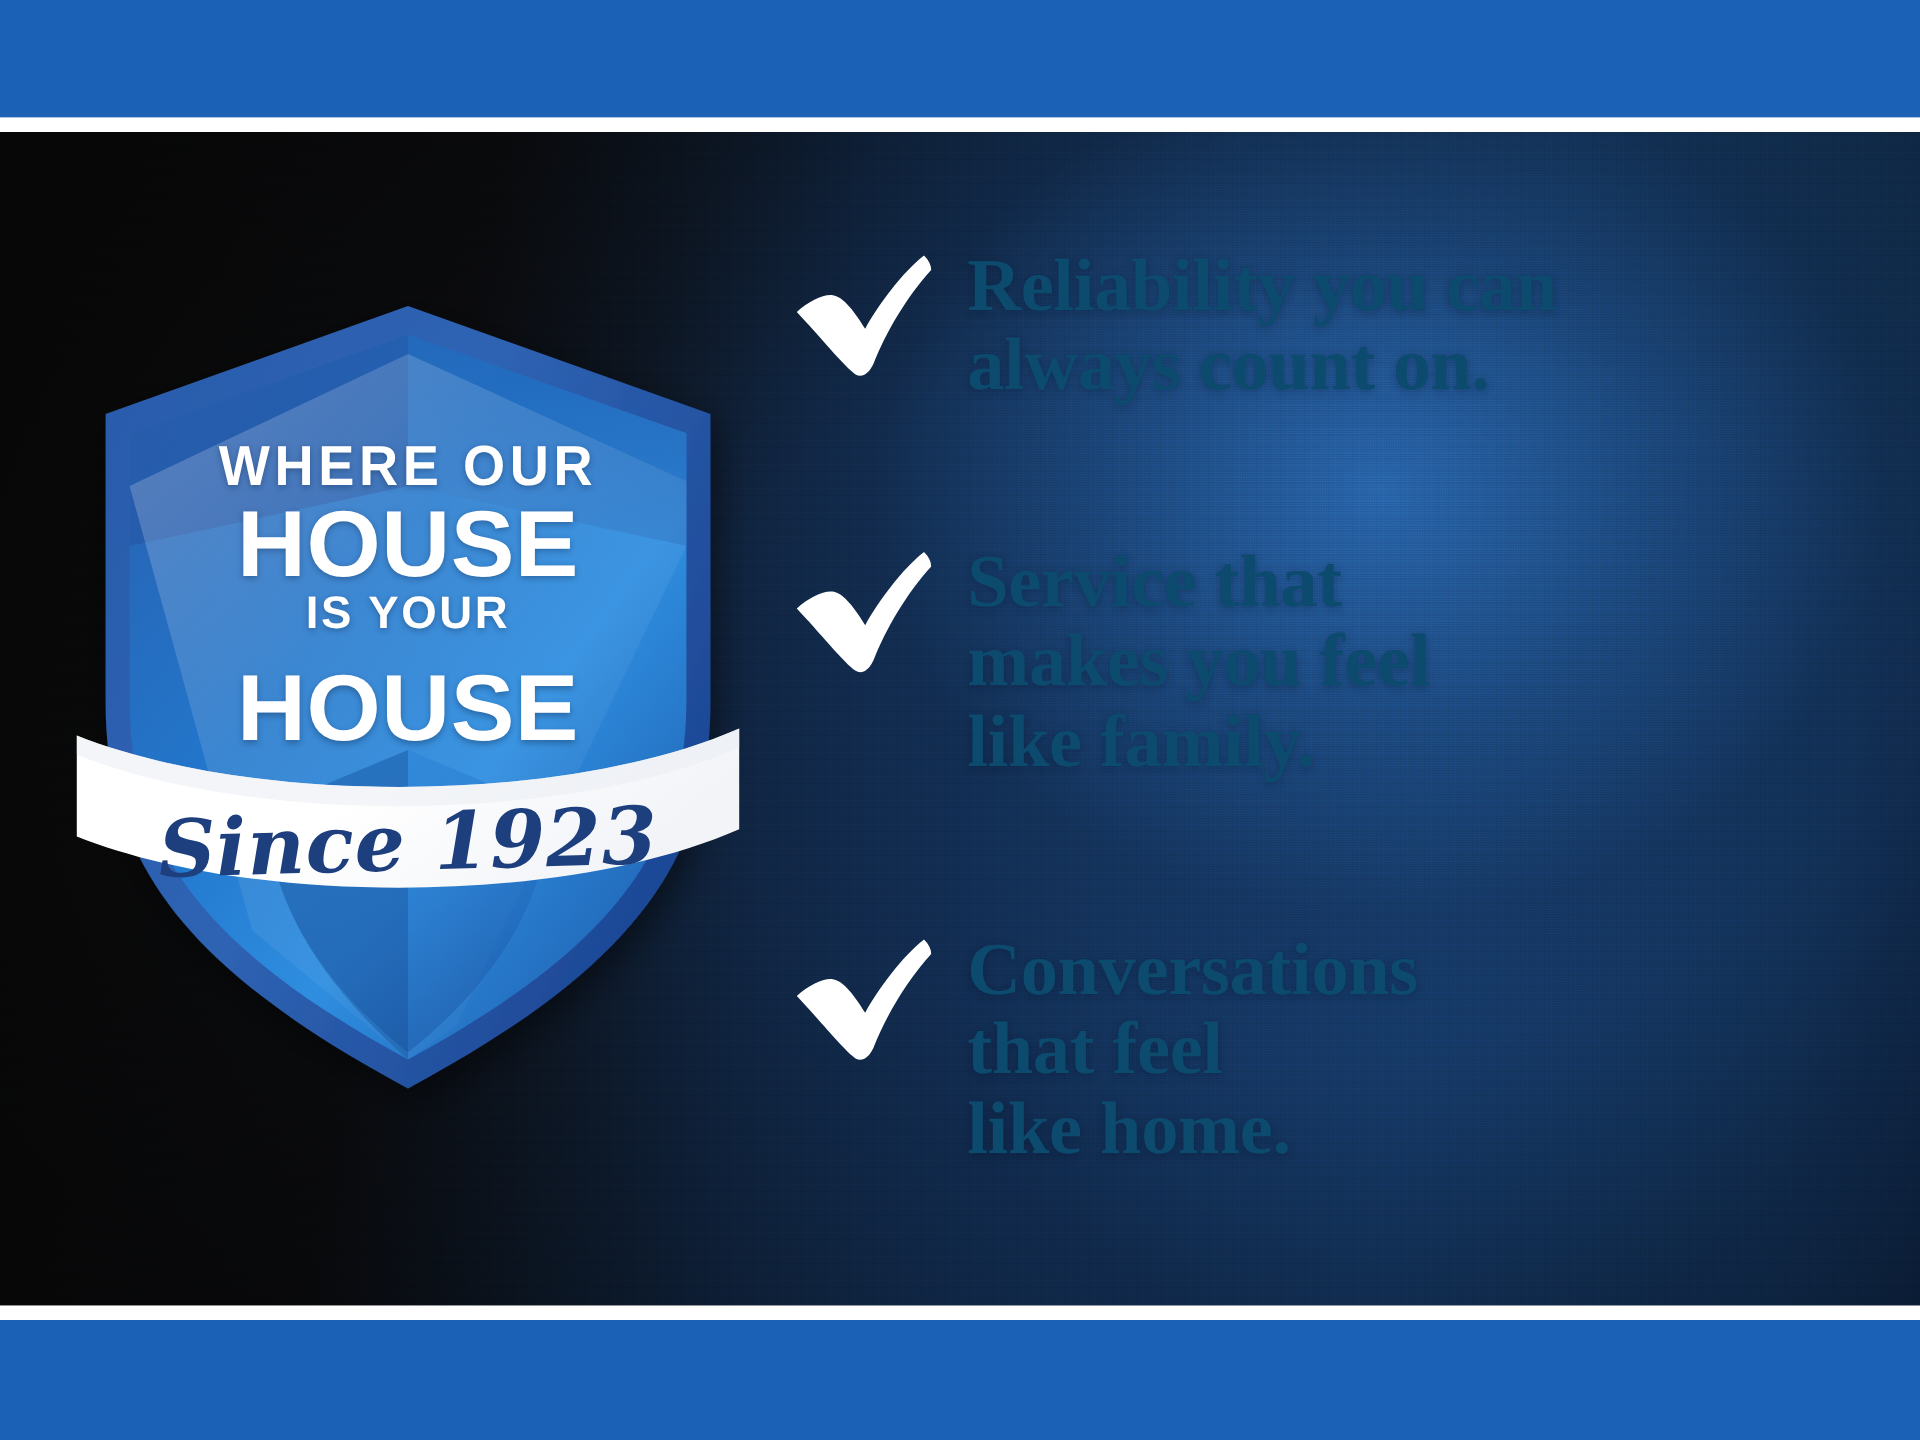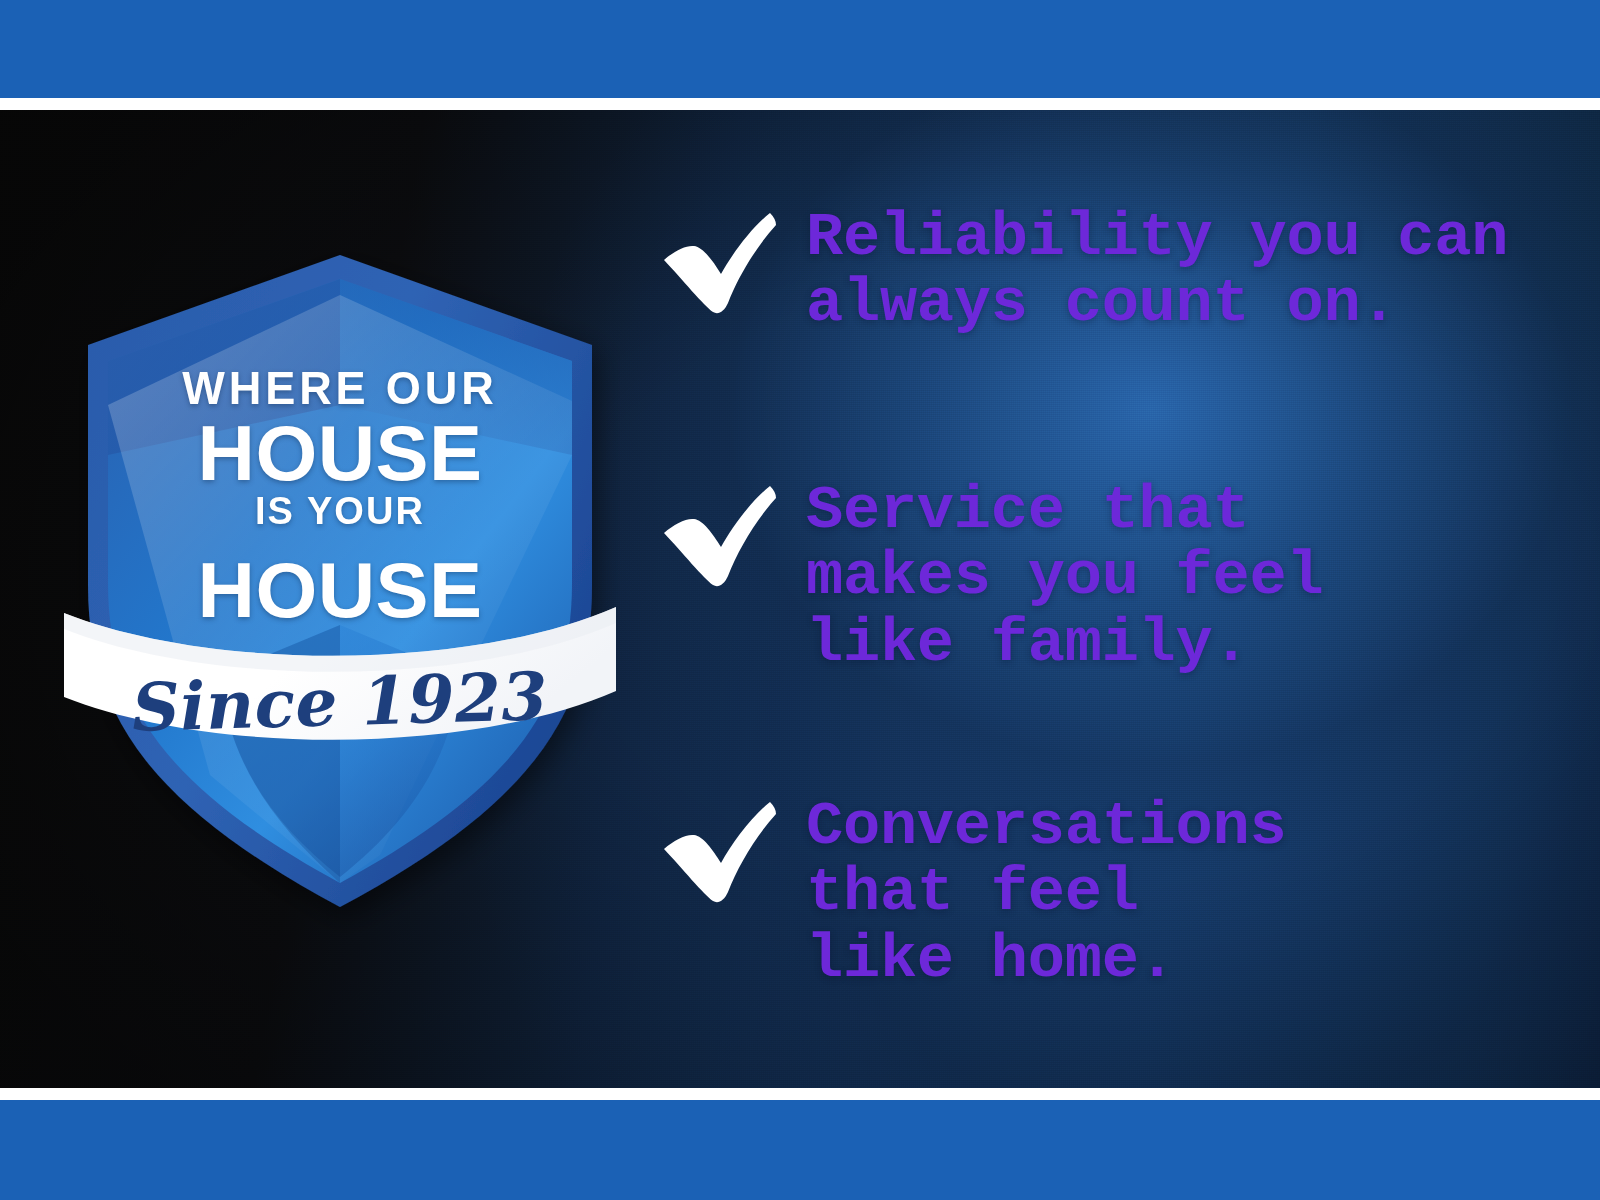"Reliability you can" .btext { color: #6d28d9 -> #0c4a6e; font-family: Liberation Mono, monospace -> Liberation Serif, serif }
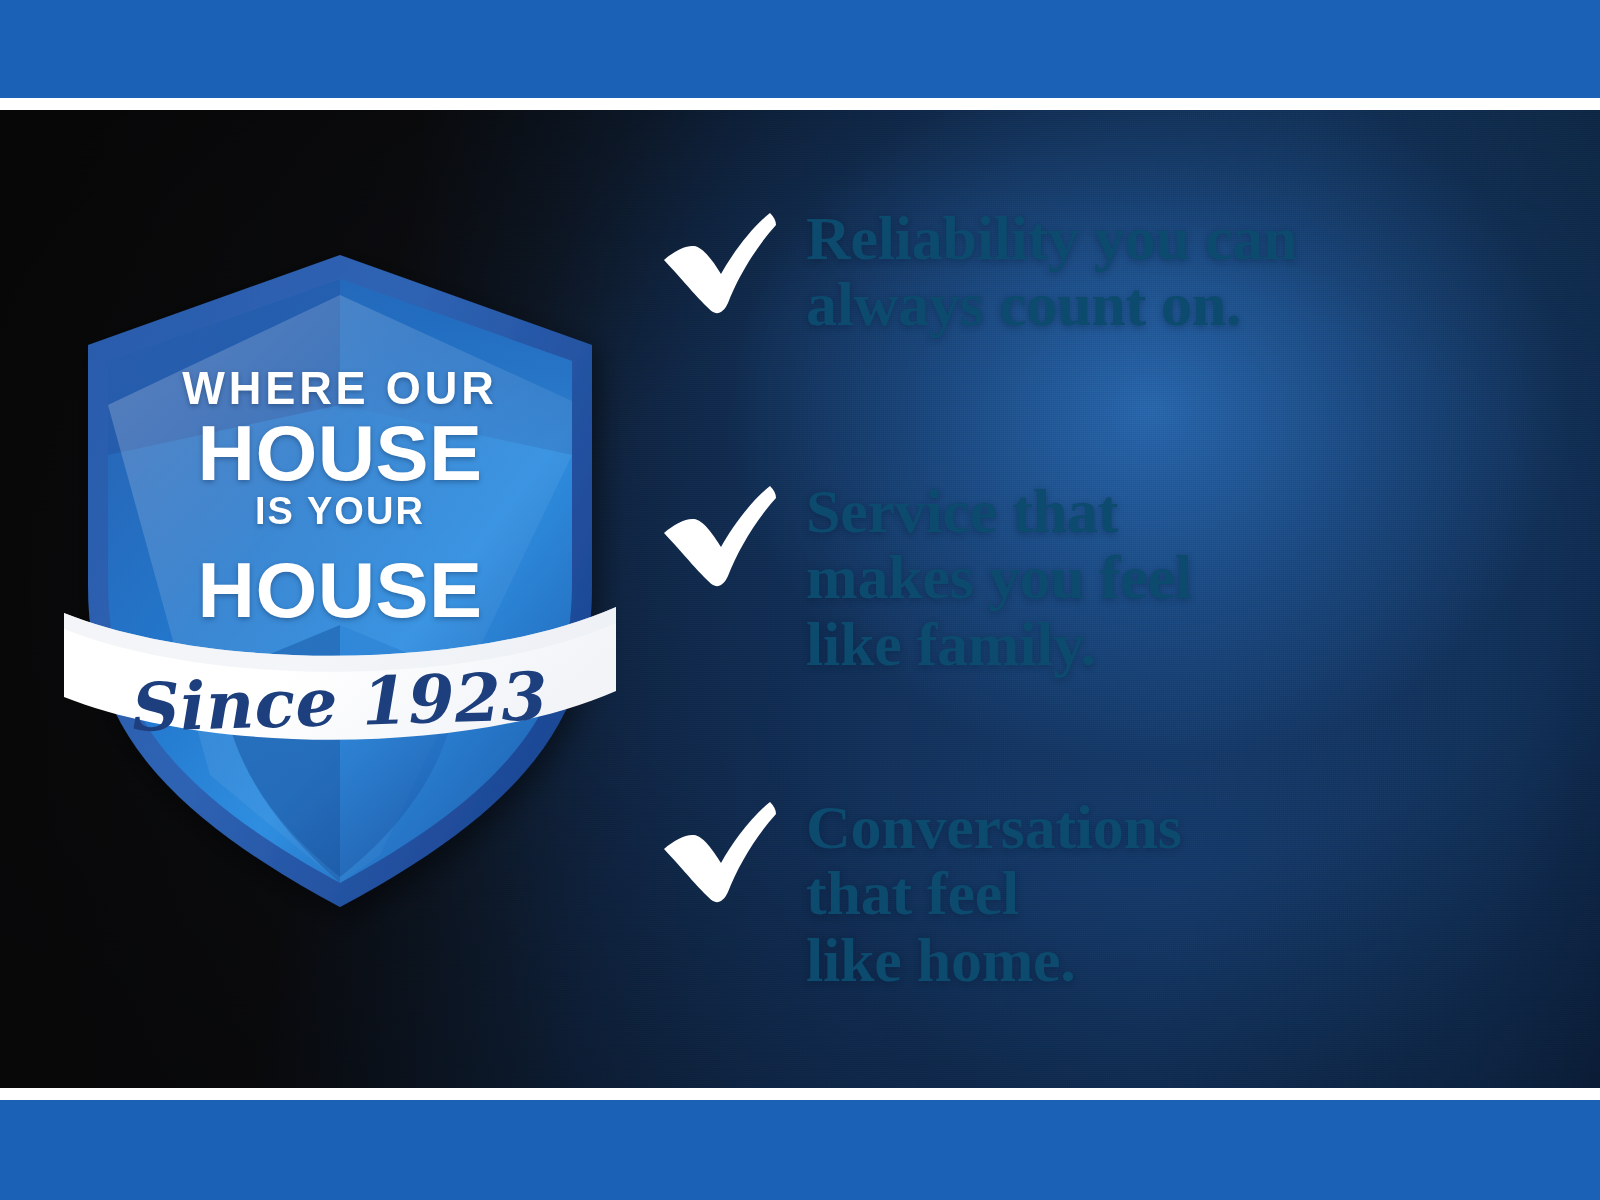"Service that" .b2 { top: 368px -> 342px }
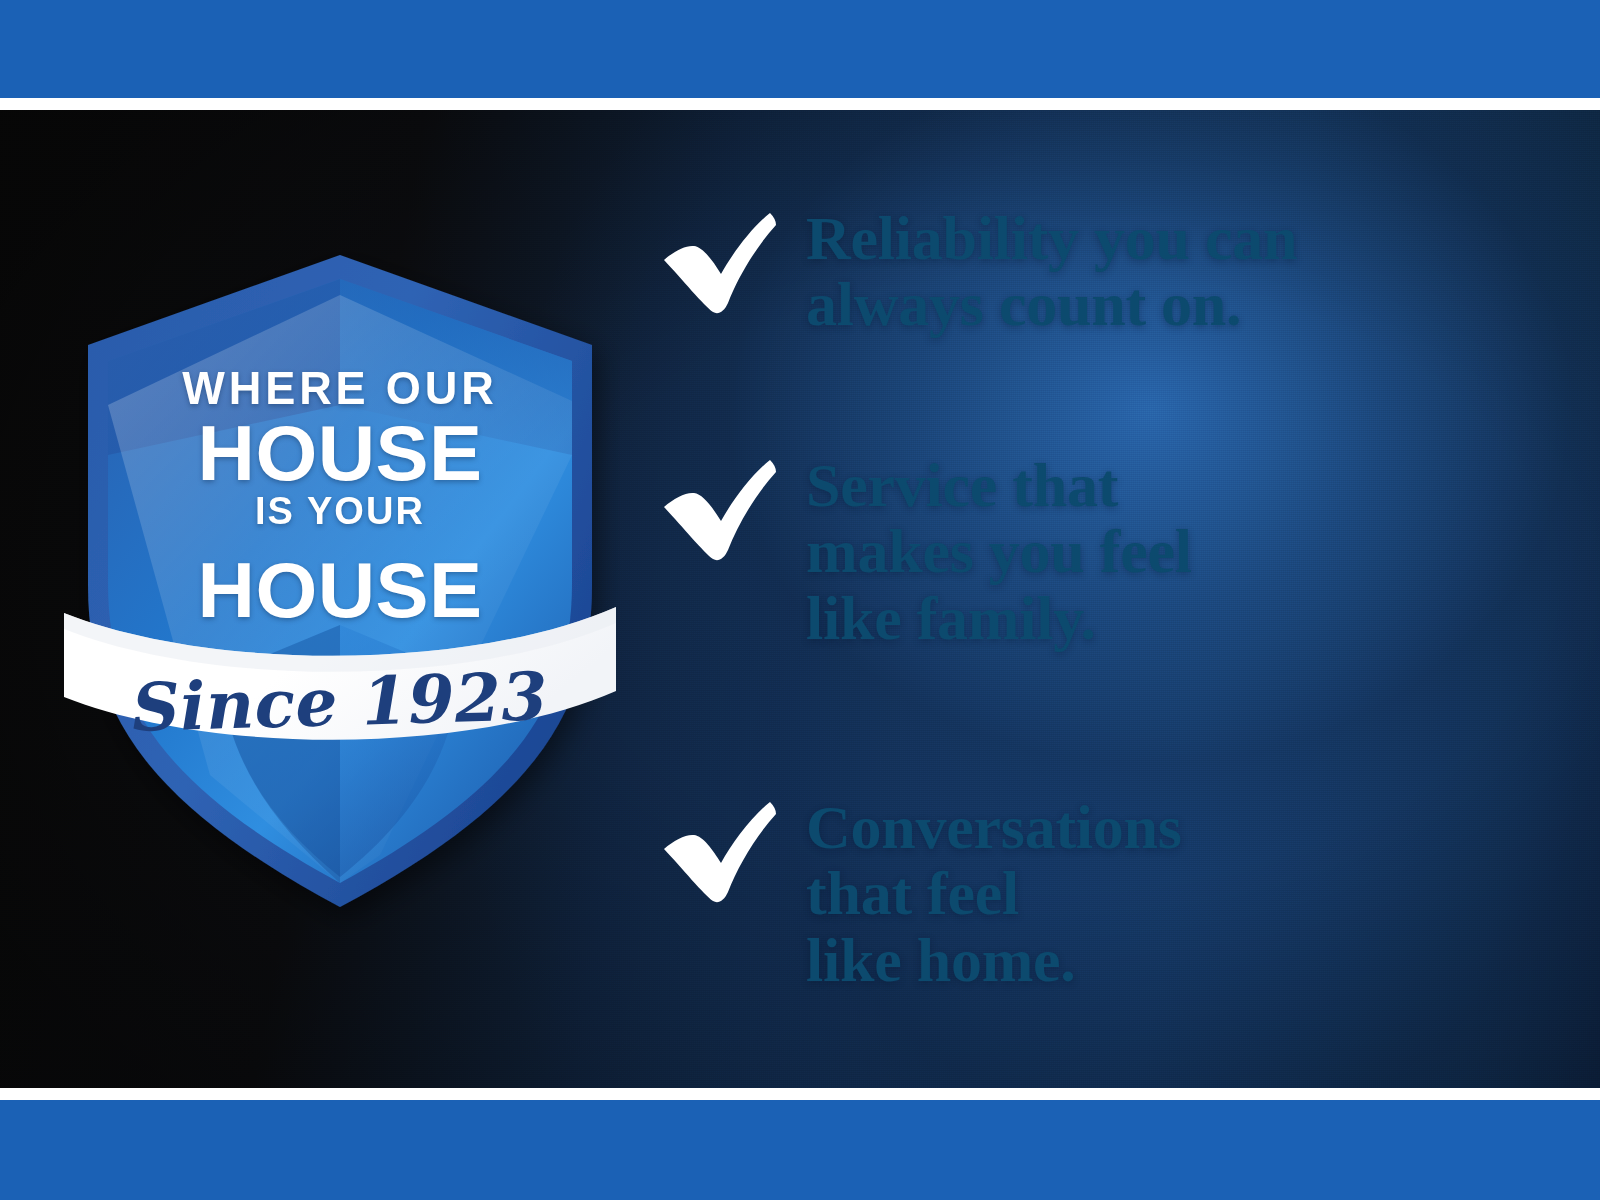"Conversations" .b3 { top: 684px -> 665px }
